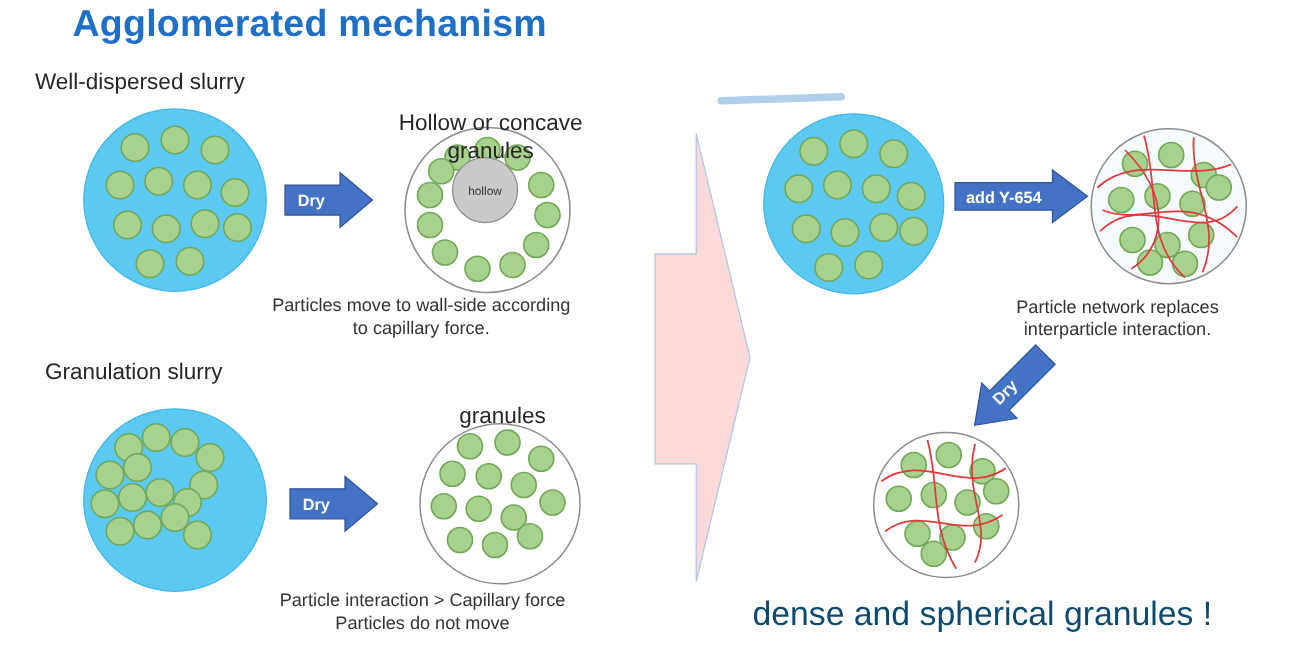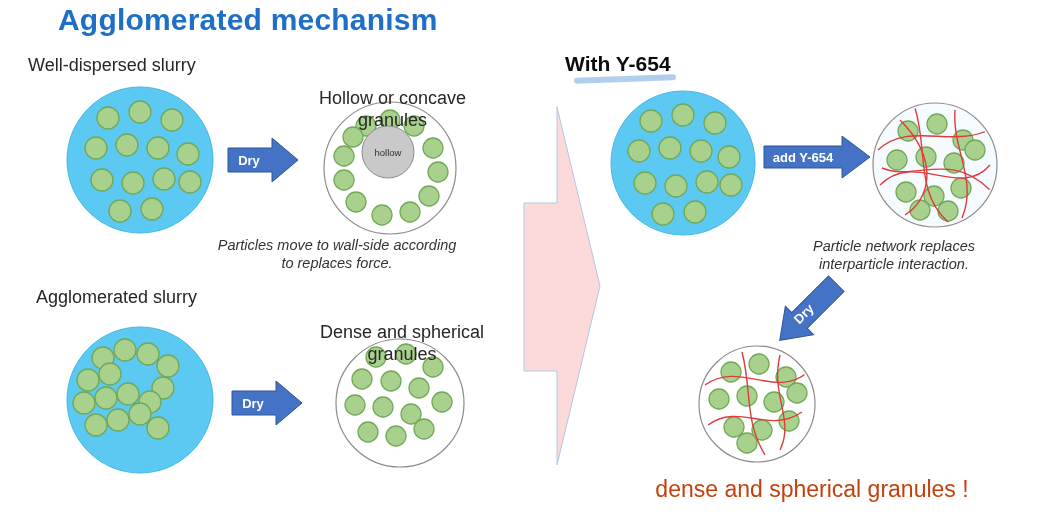"With Y-654" div.abs { html: <div>With Y-654</div> -> none }
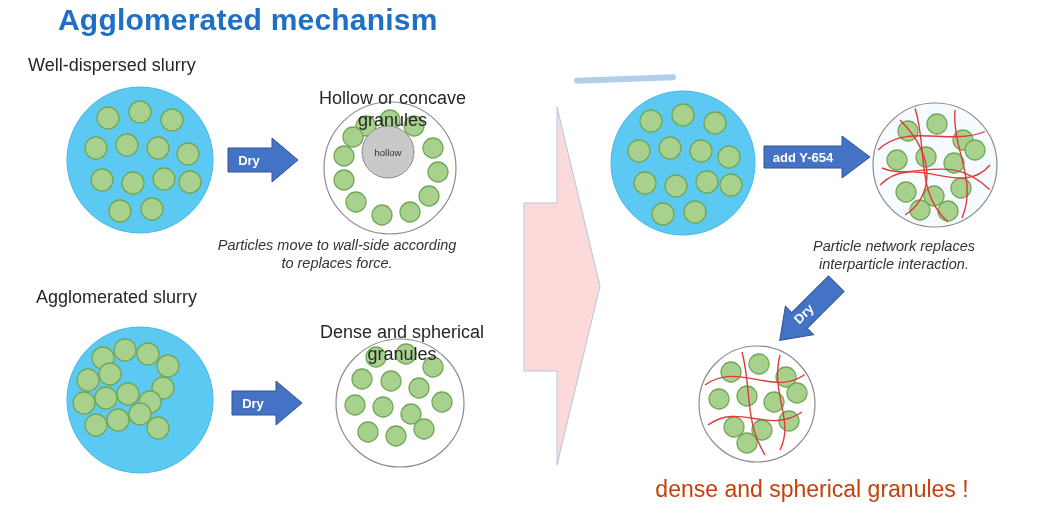"Particles move to wall-side according" .caption { font-style: italic -> none }
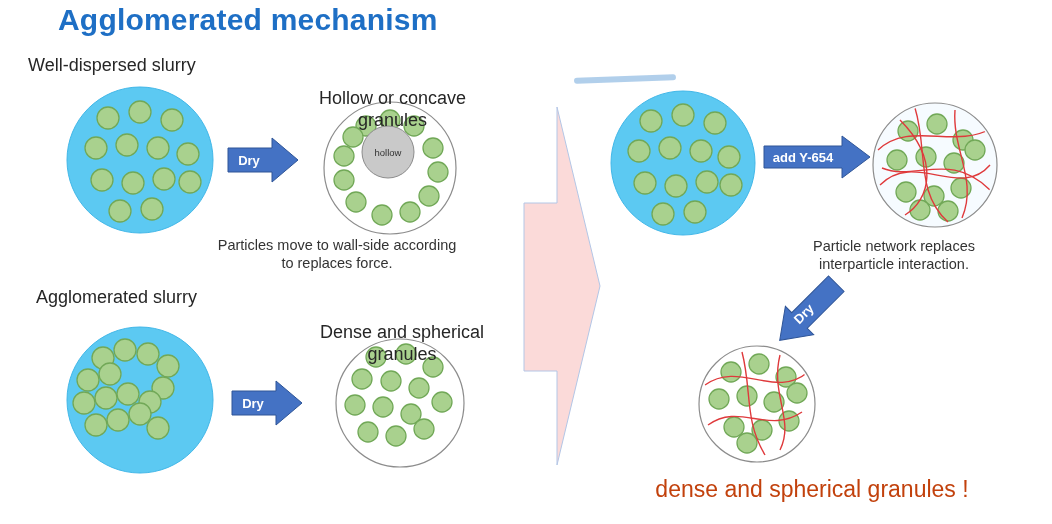"to replaces force." span { text: replaces -> capillary }
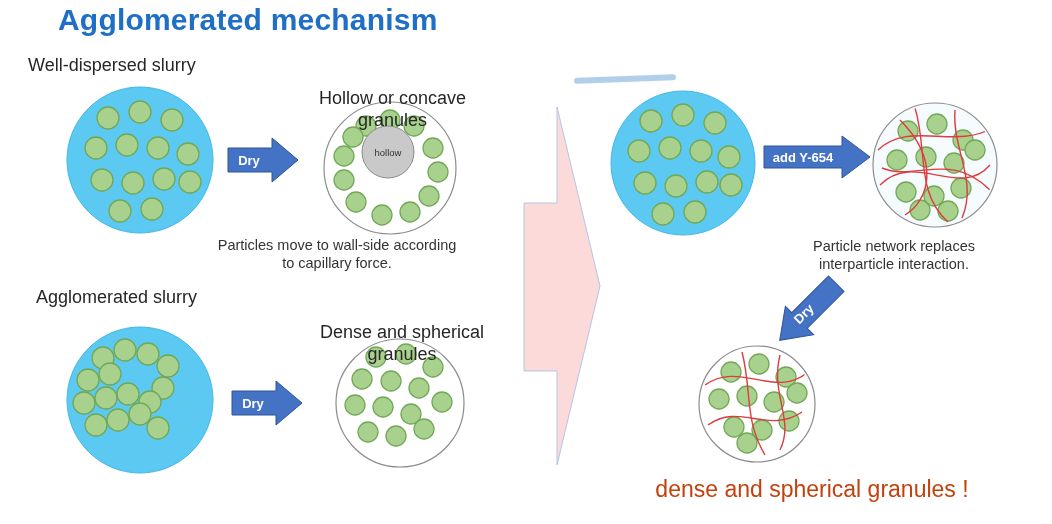"Agglomerated slurry" div.abs { text: Agglomerated -> Granulation }
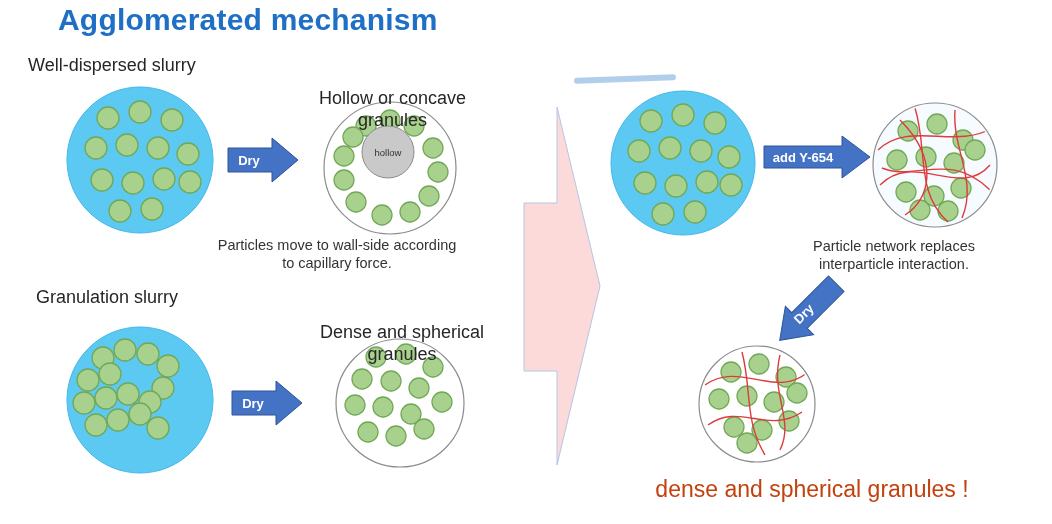"Dense and spherical" span { html: <span>Dense and spherical</span> -> none }
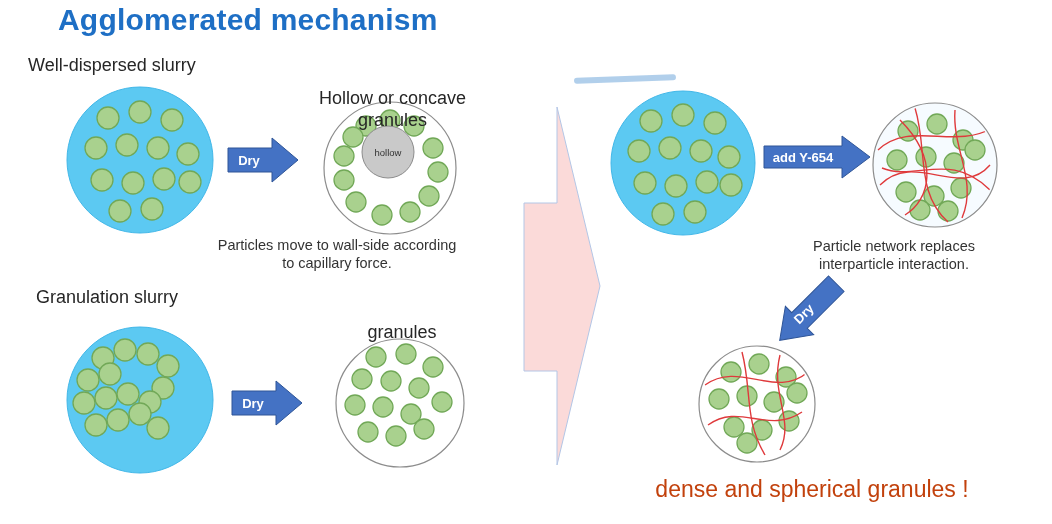"Particle interaction > Capillary force" div.abs { html: none -> <div> <span>Particle interaction &gt; Capillary force</span> <span>Particles do not move</span> </div> }
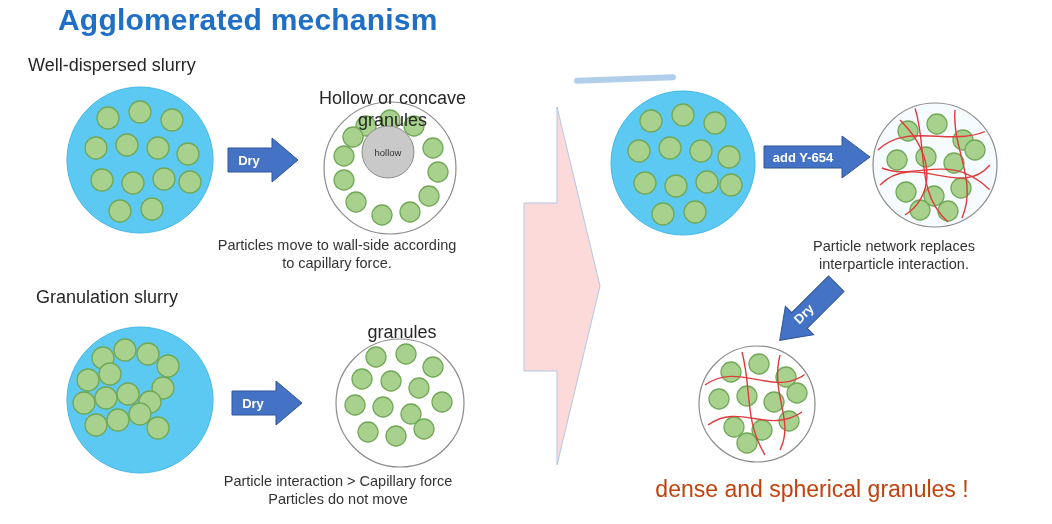"dense and spherical granules !" .conclusion { color: #c2410c -> #0c4a6e; font-size: 23px -> 27px; text-align: center -> left }
